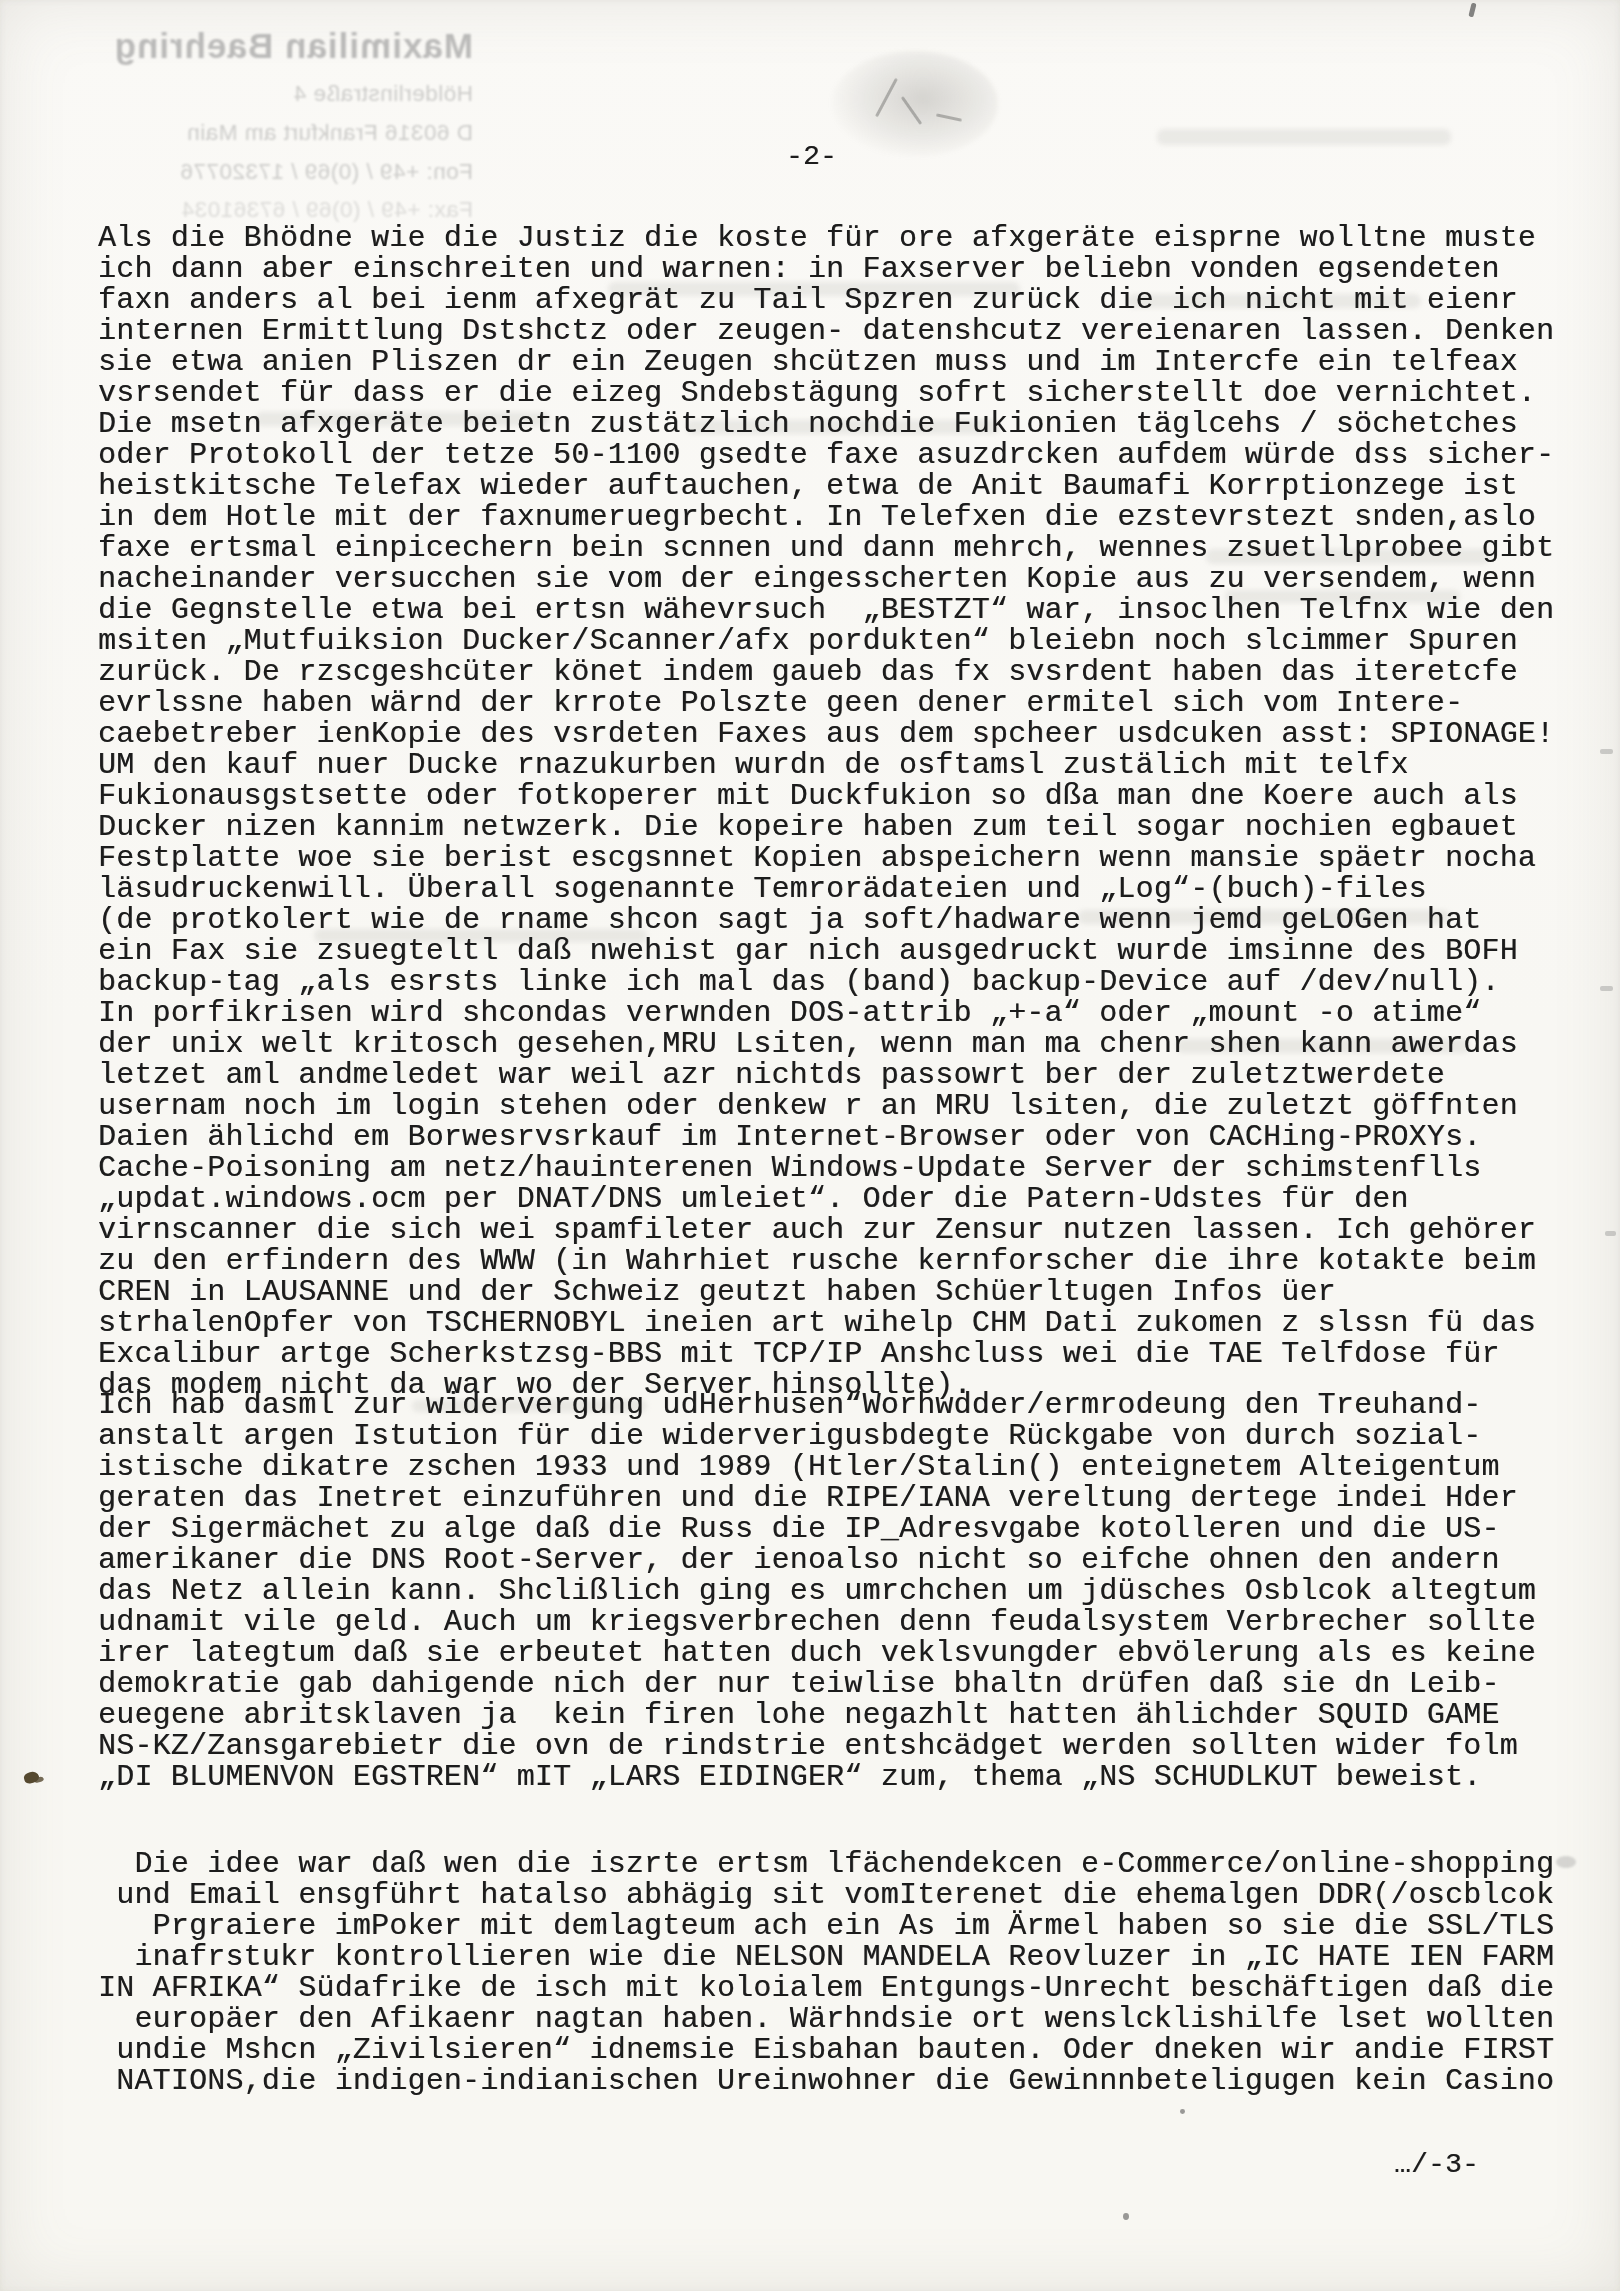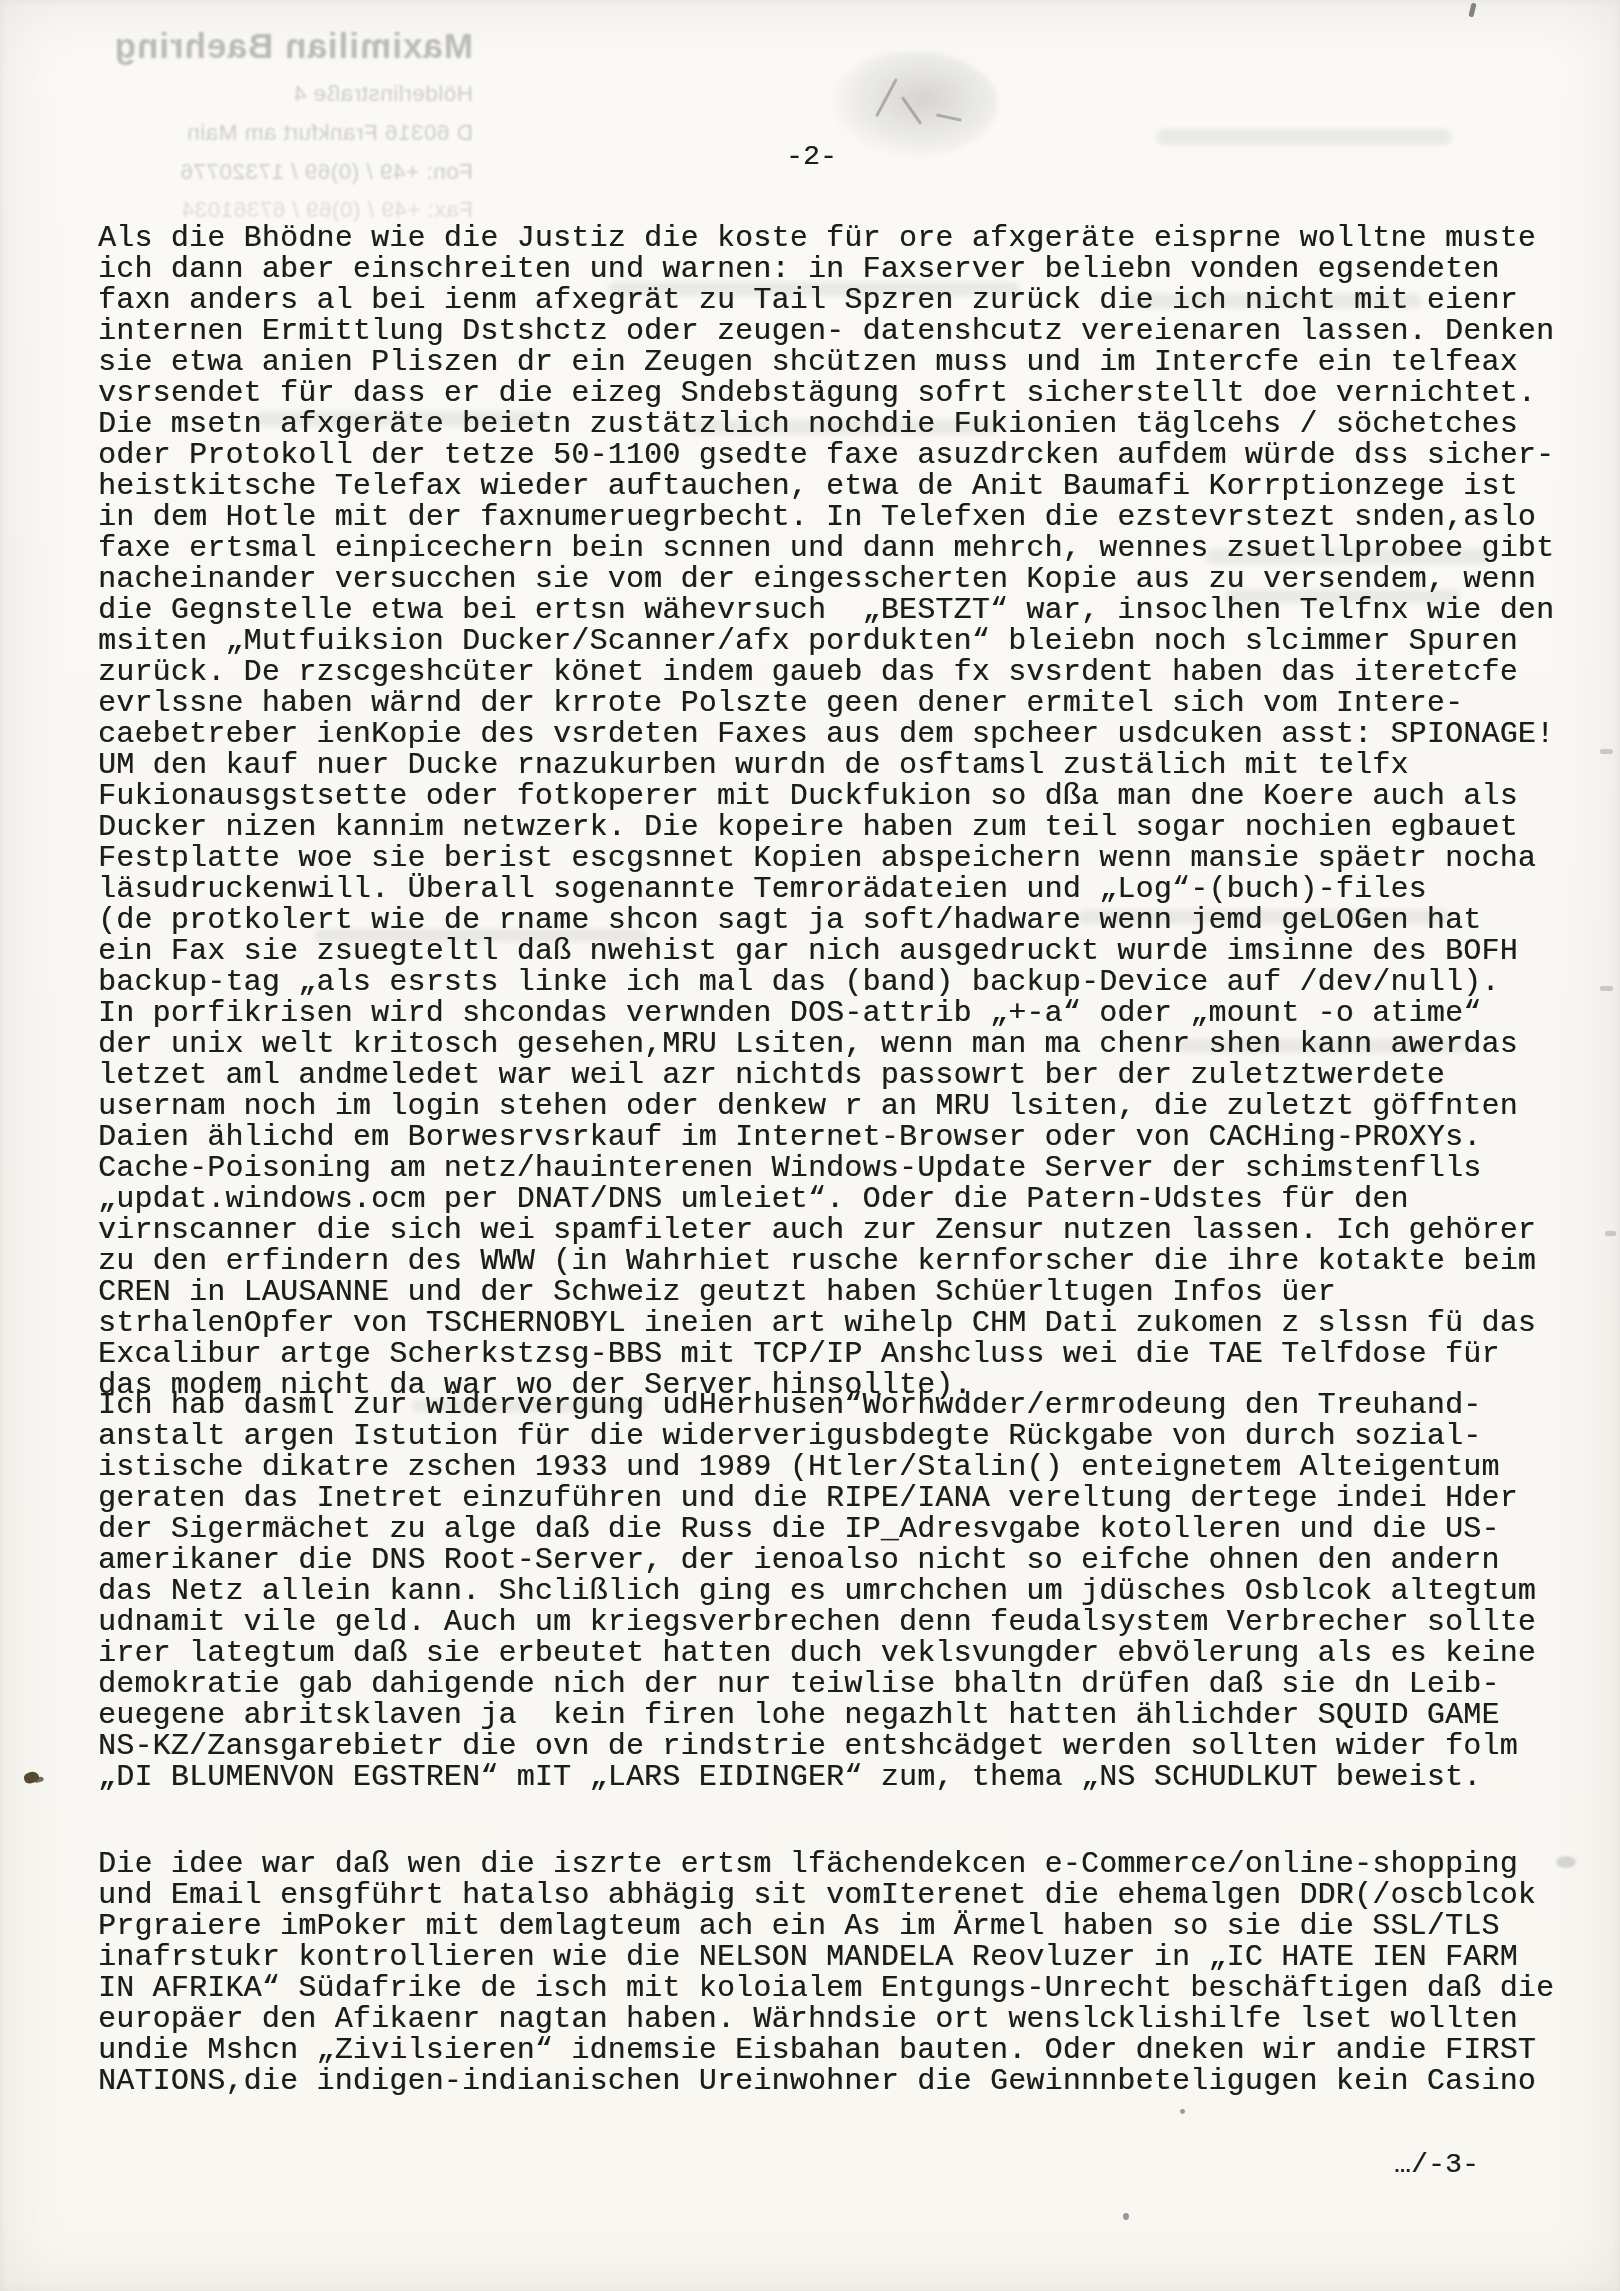"Die idee war daß wen" .p3 { text-align: none -> right }
